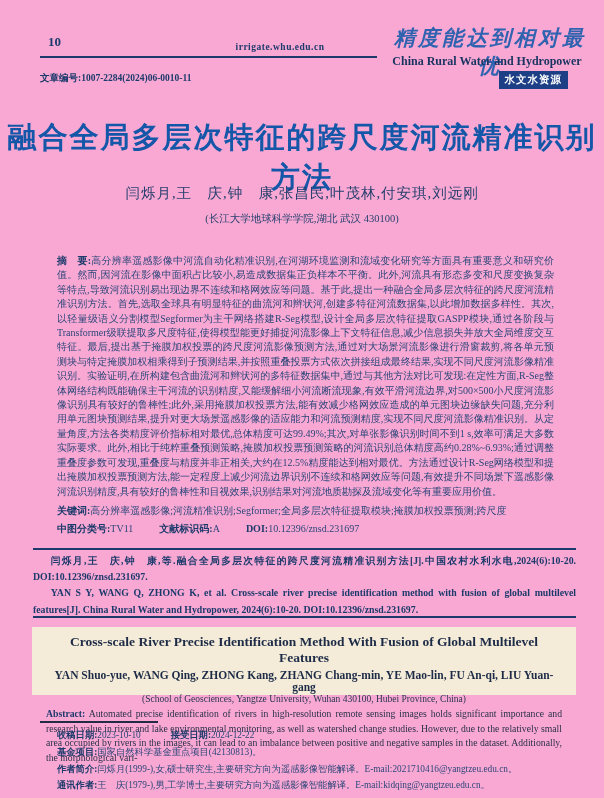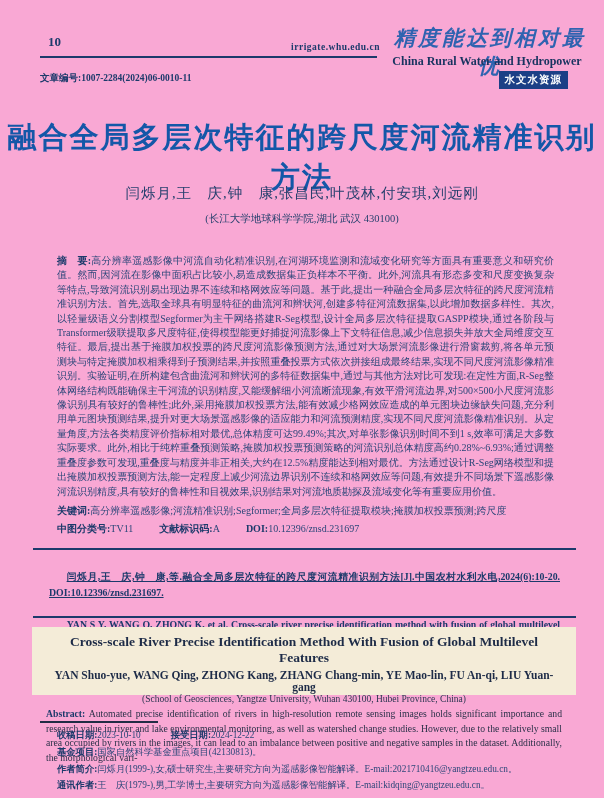"irrigate.whu.edu.cn" .header-url { text-align: right -> center }
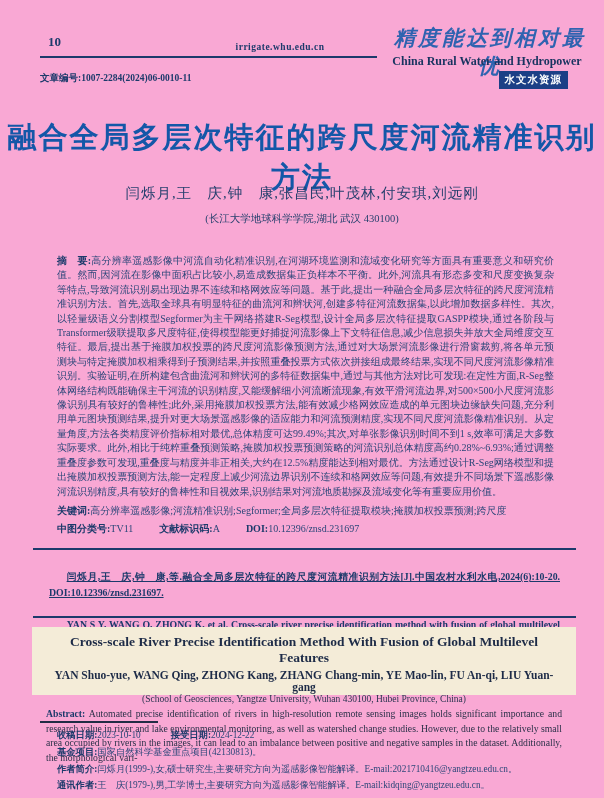"闫烁月,王 庆,钟" .cite-block p { margin: 16px -> 0; text-decoration: underline -> none }
